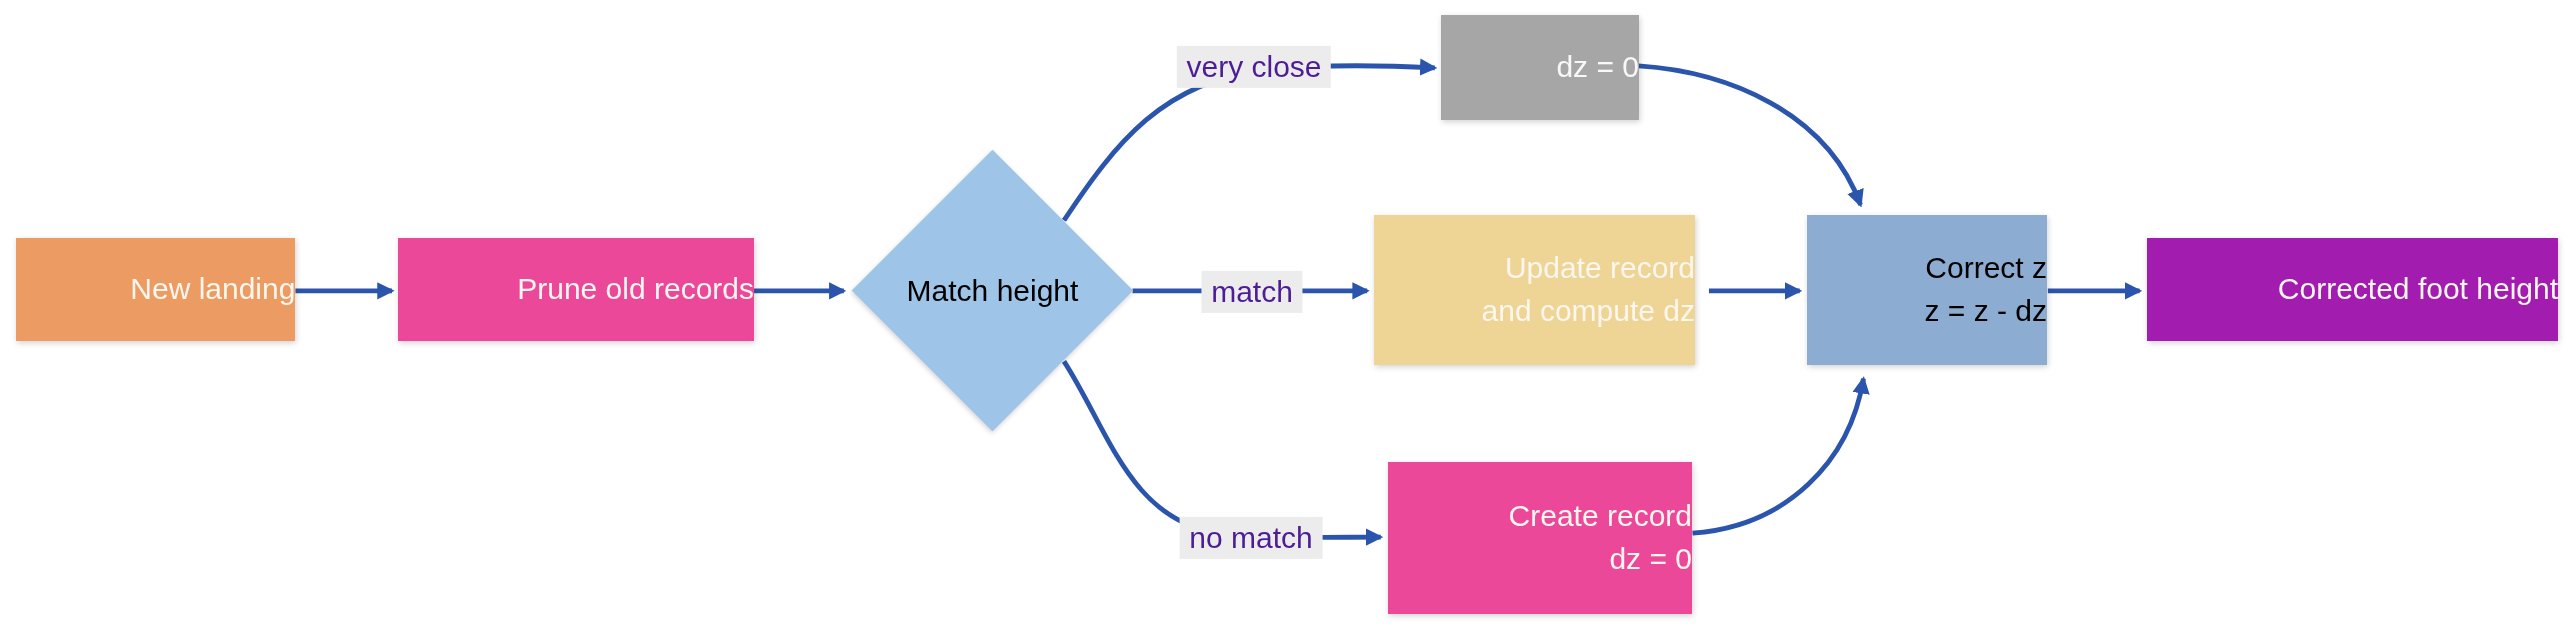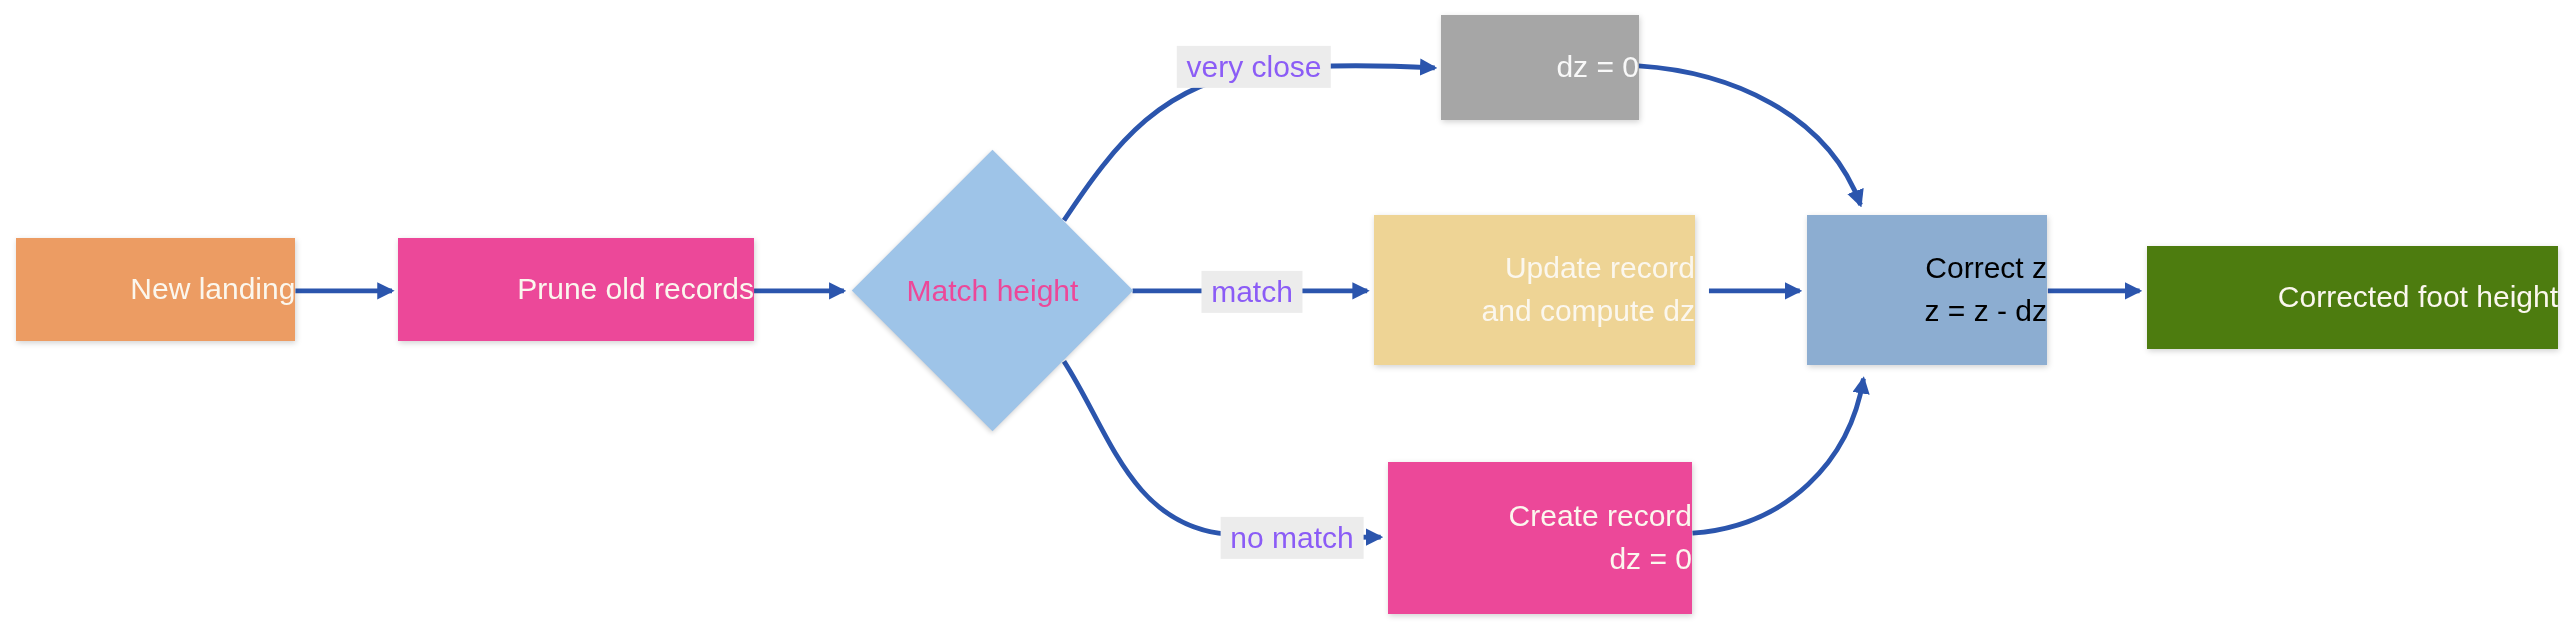"very close" .edge-label { color: #8b5cf6 -> #4c1d95 }
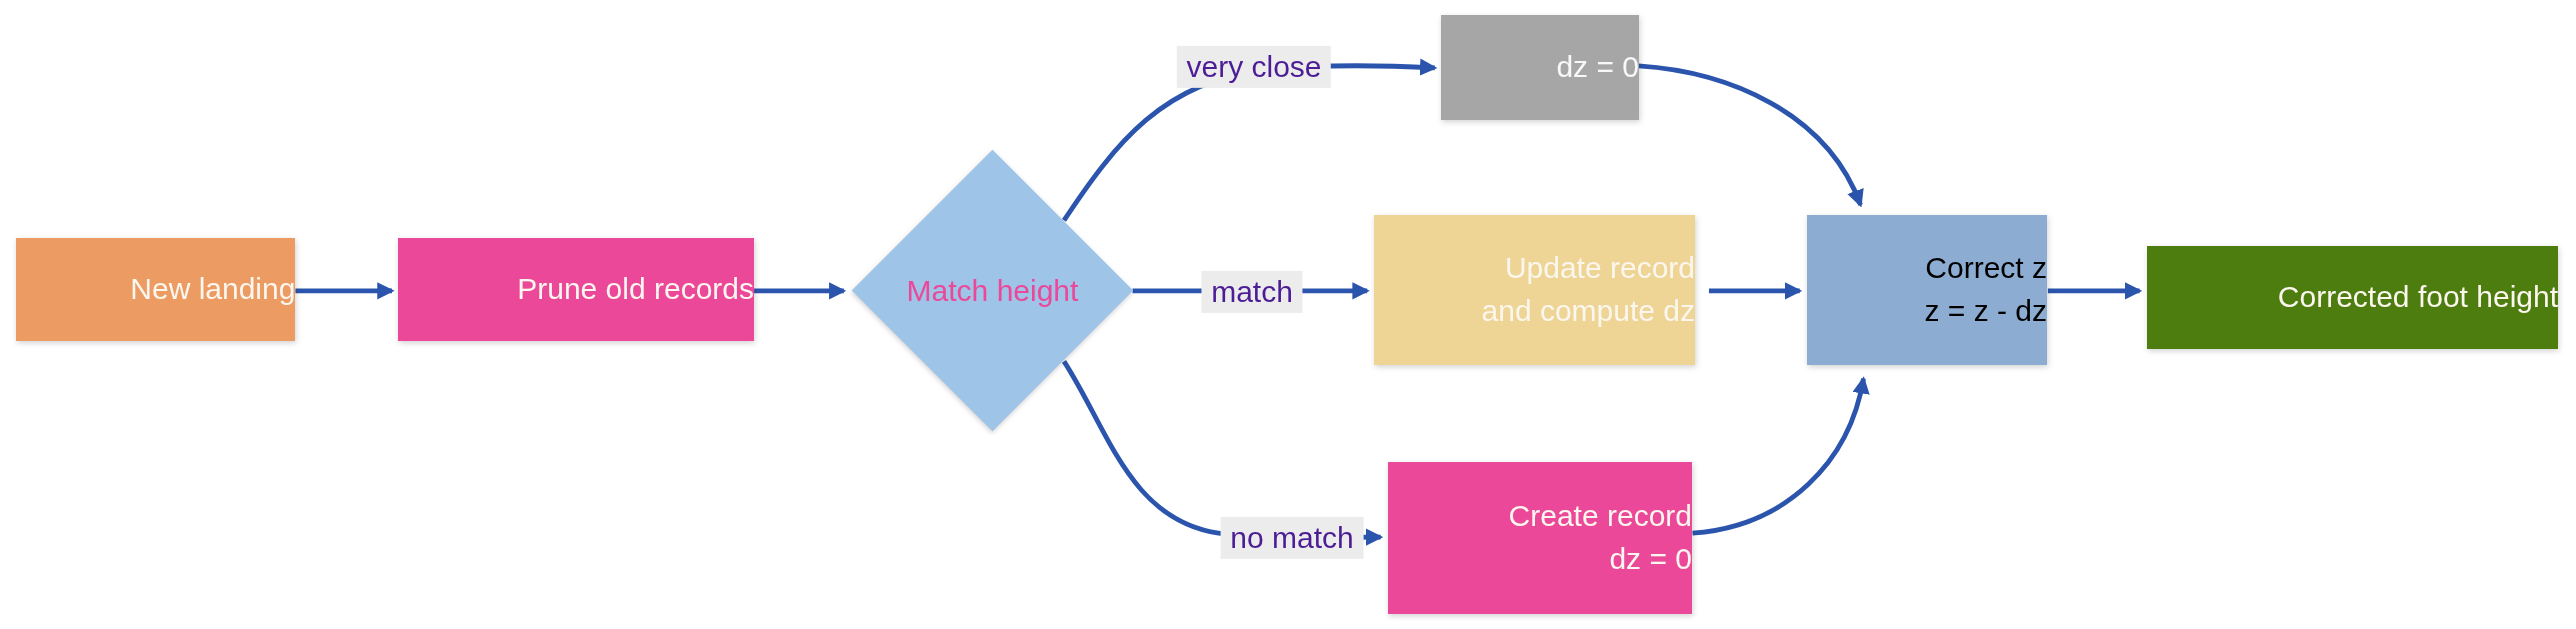"Match height" .diamond-text { color: #ec4899 -> #000000 }
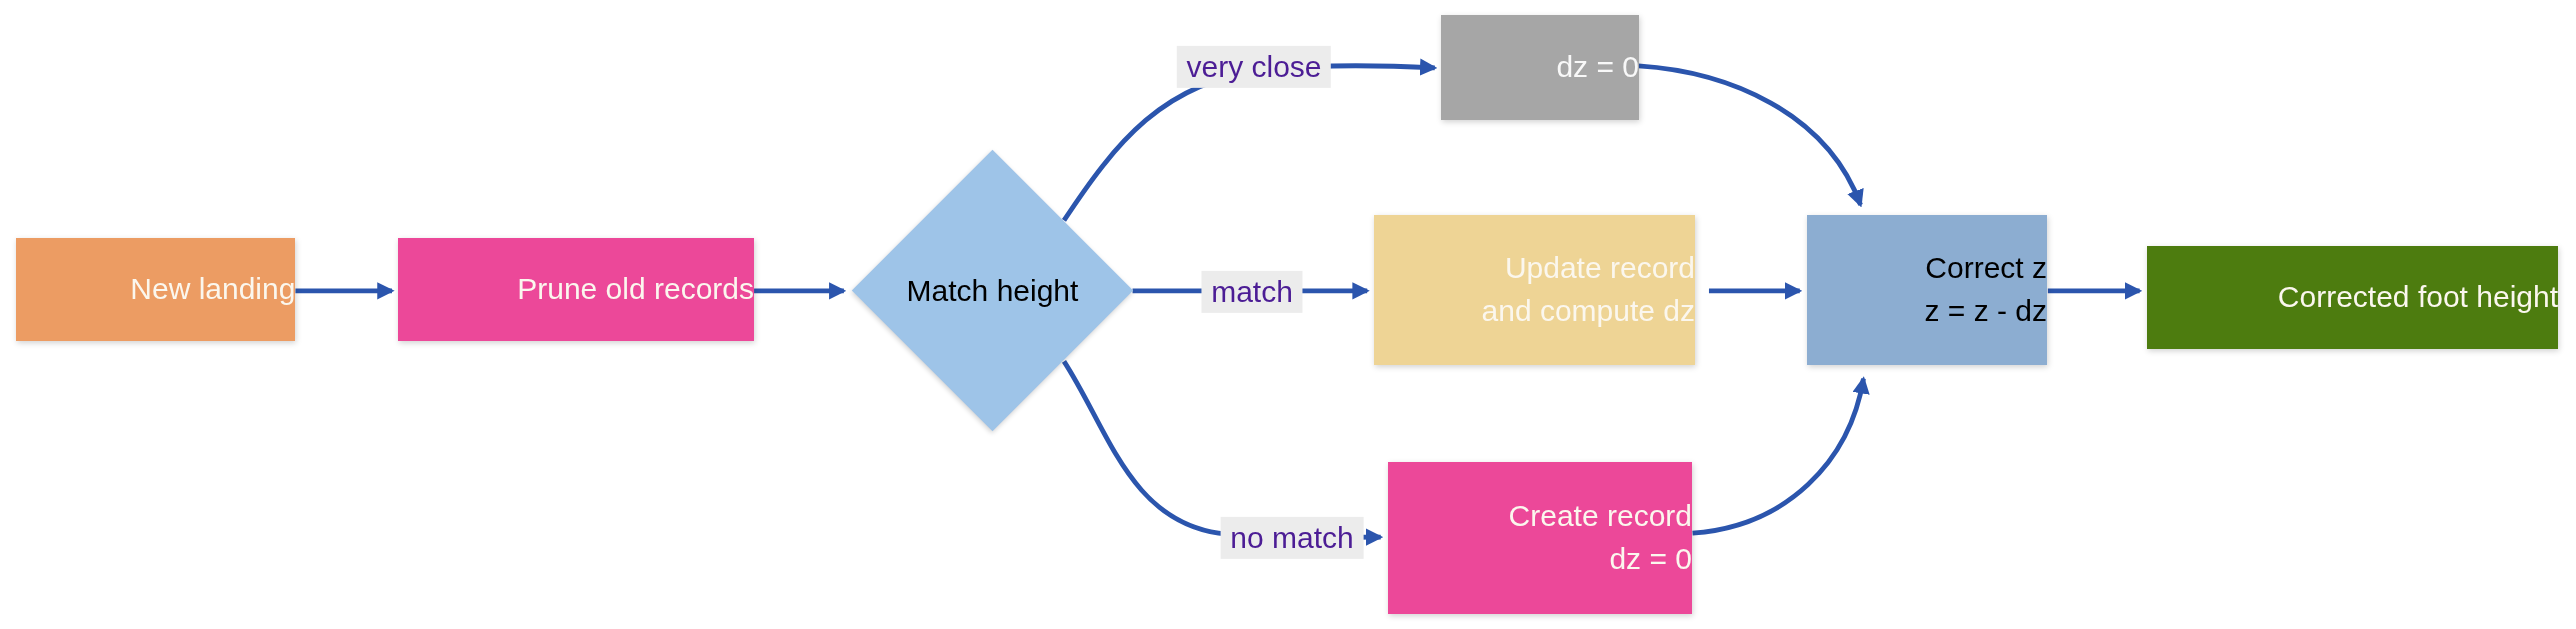"Corrected foot height" #n-corrected { background: #4d7c0f -> #a21caf; margin-top: 8px -> none }
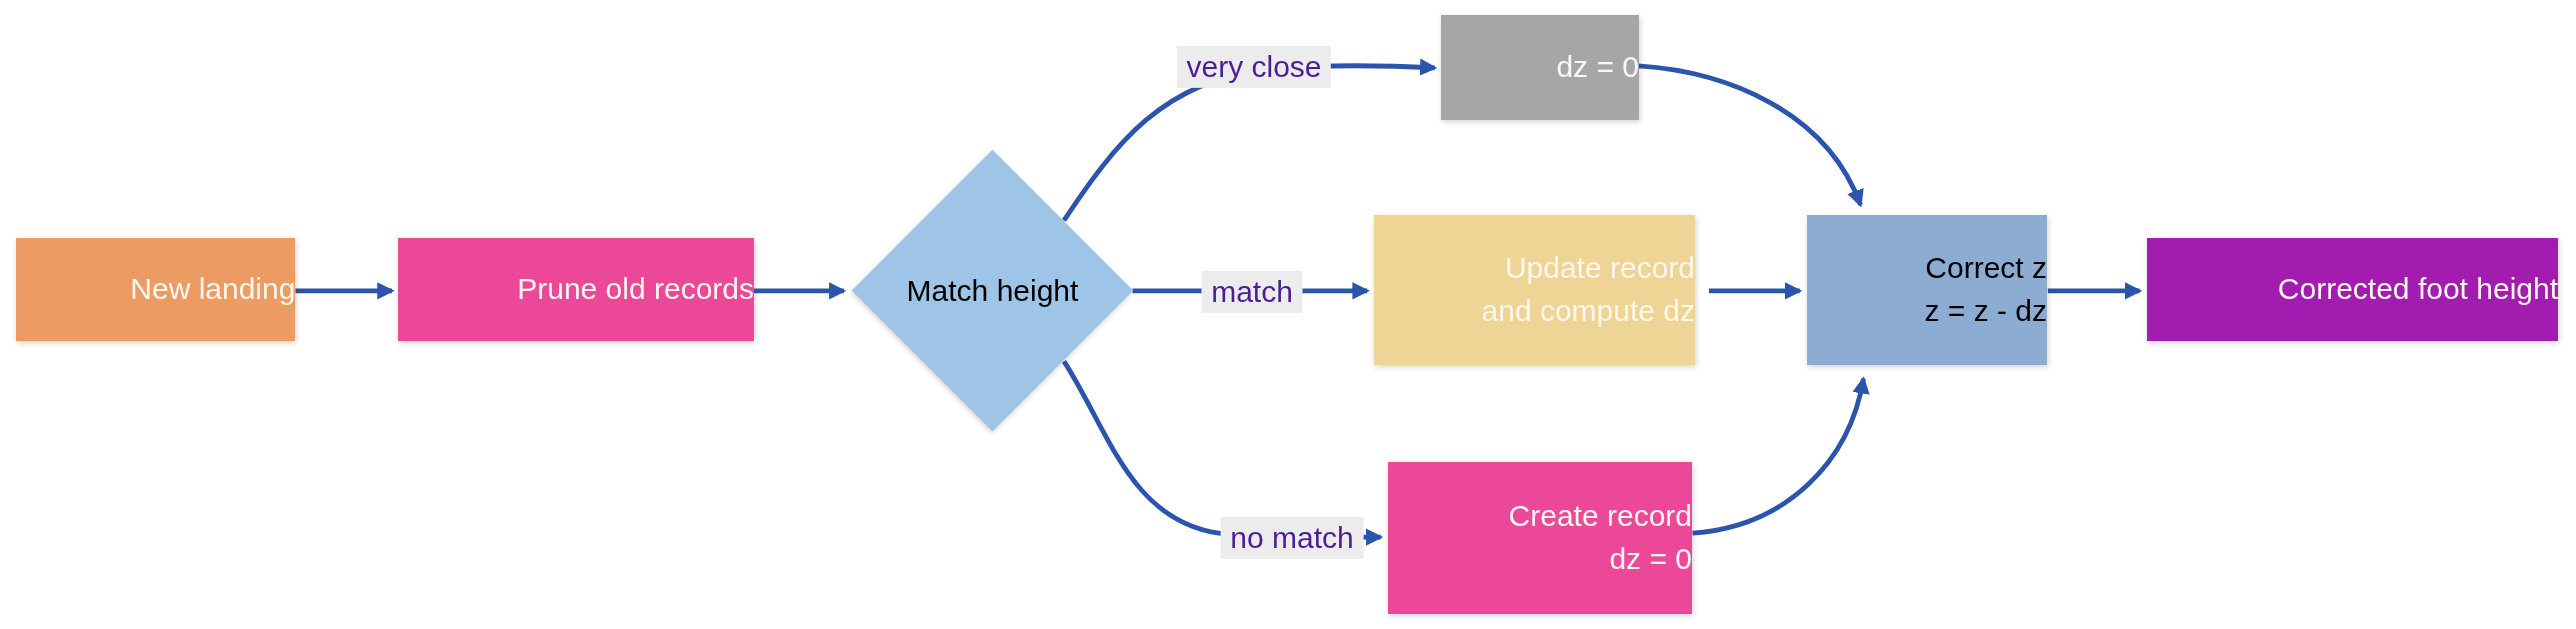"no match" #el-no-match { left: 1292px -> 1251px }
